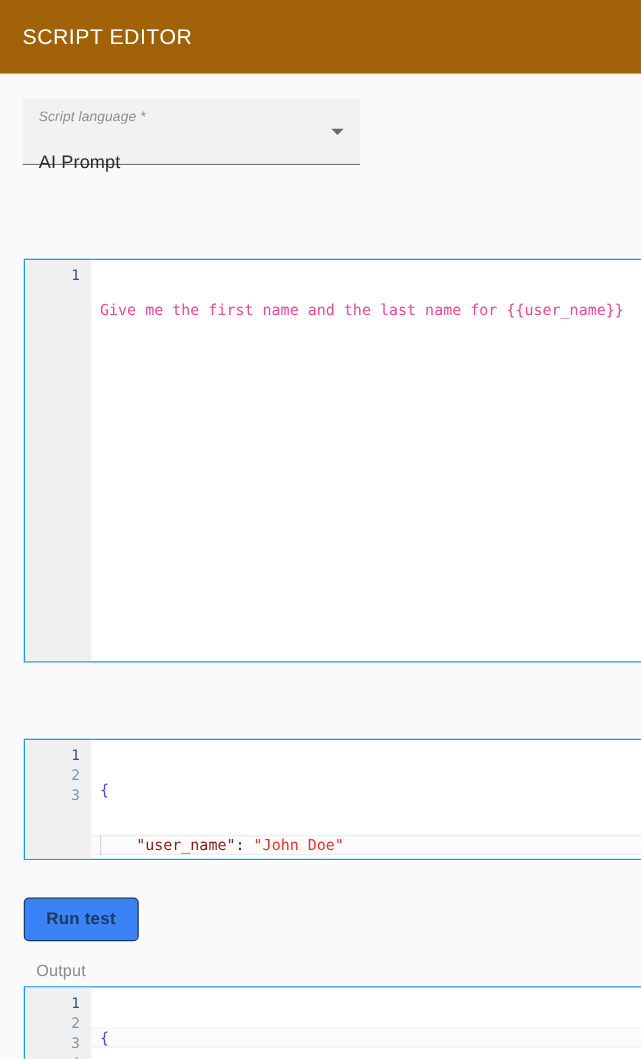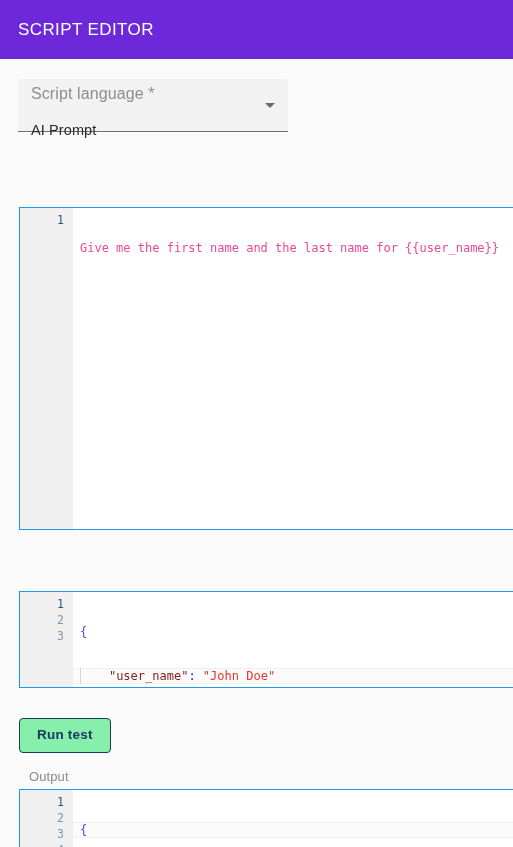"SCRIPT EDITOR" .app-header { background: #6d28d9 -> #a16207 }
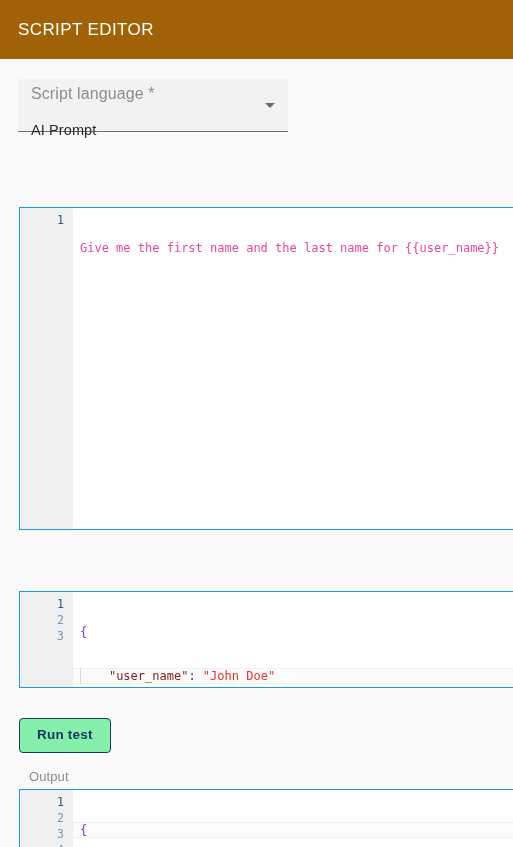"Script language *" .mat-filled-field .field-label { font-size: 16px -> 11px; font-style: none -> italic }
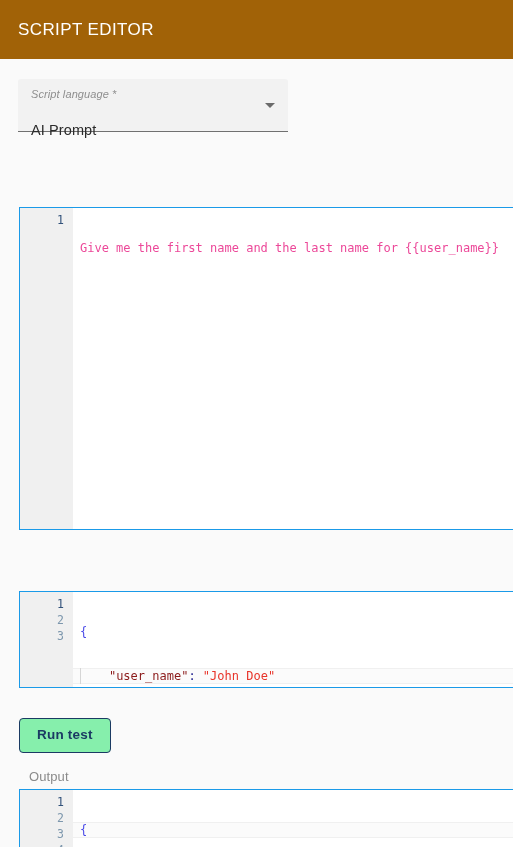"Run test" .btn-outline { background: #86efac -> #3b82f6 }
